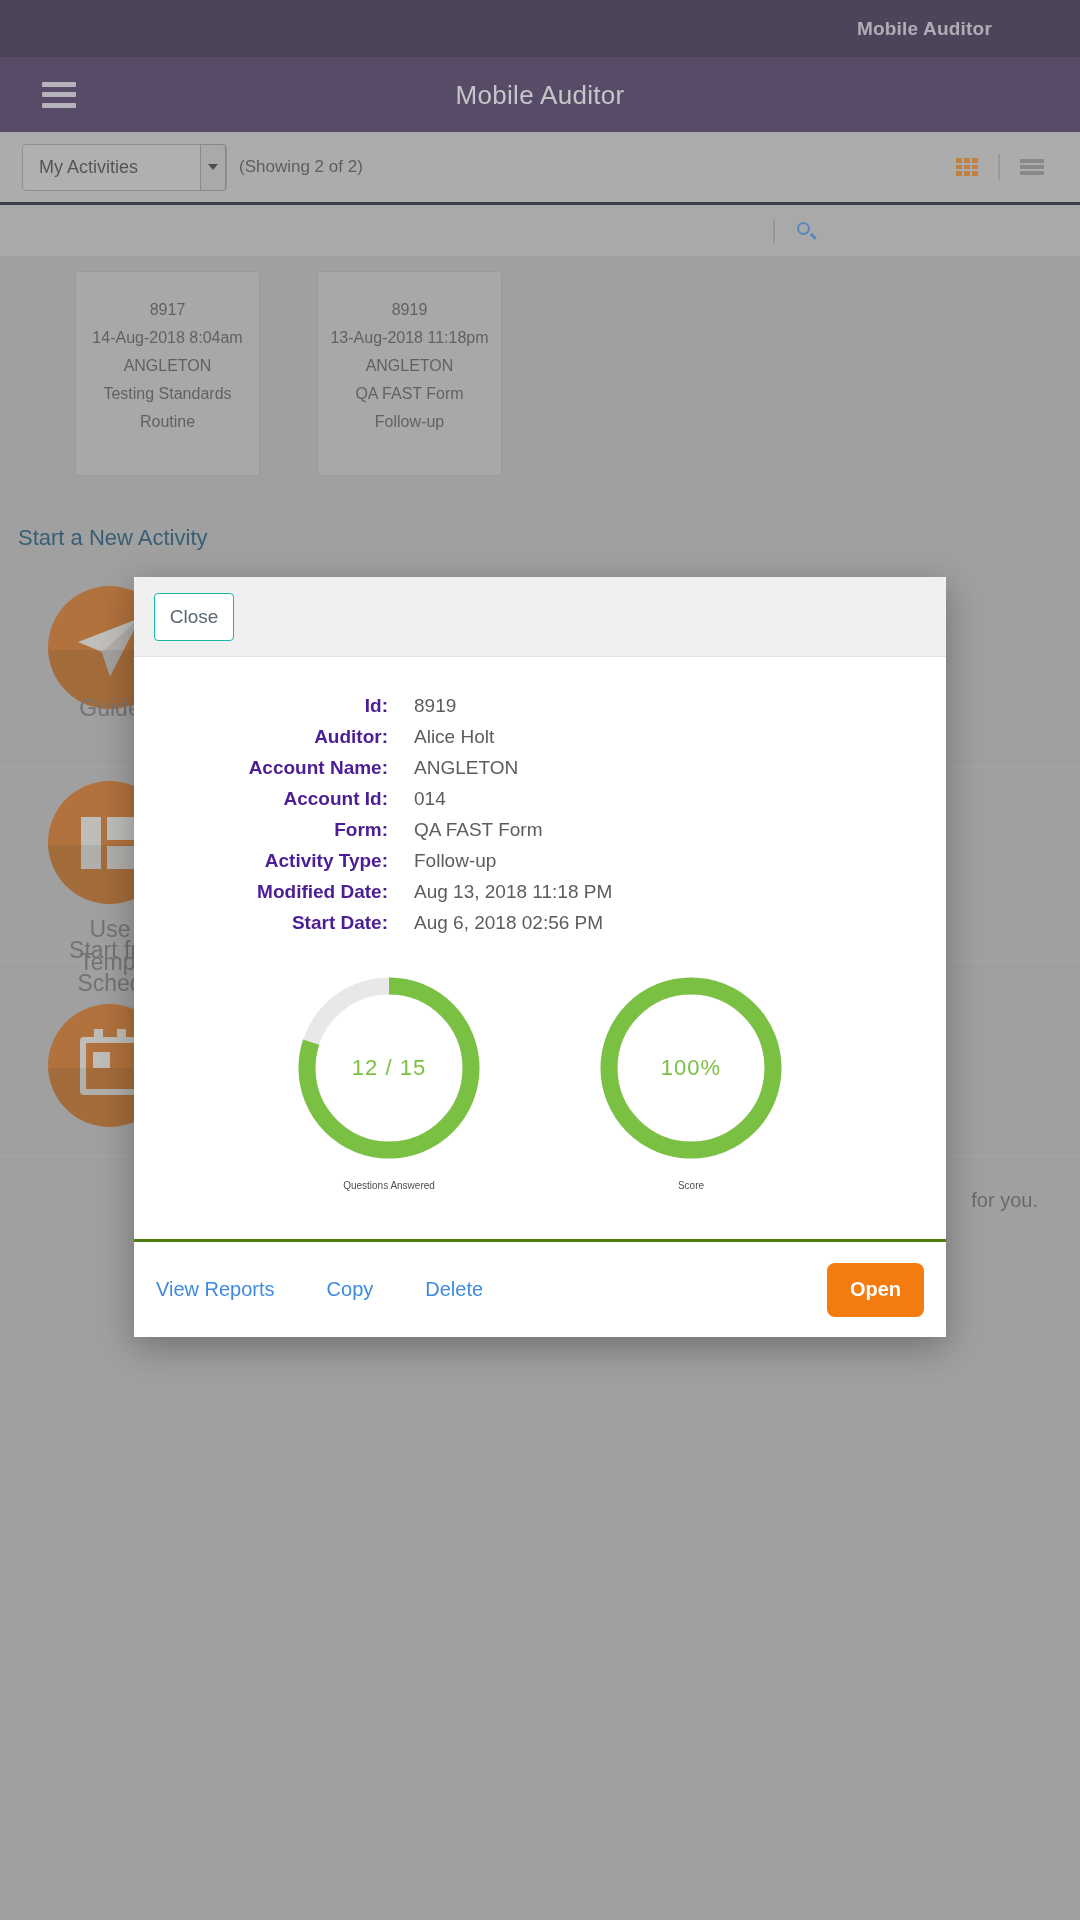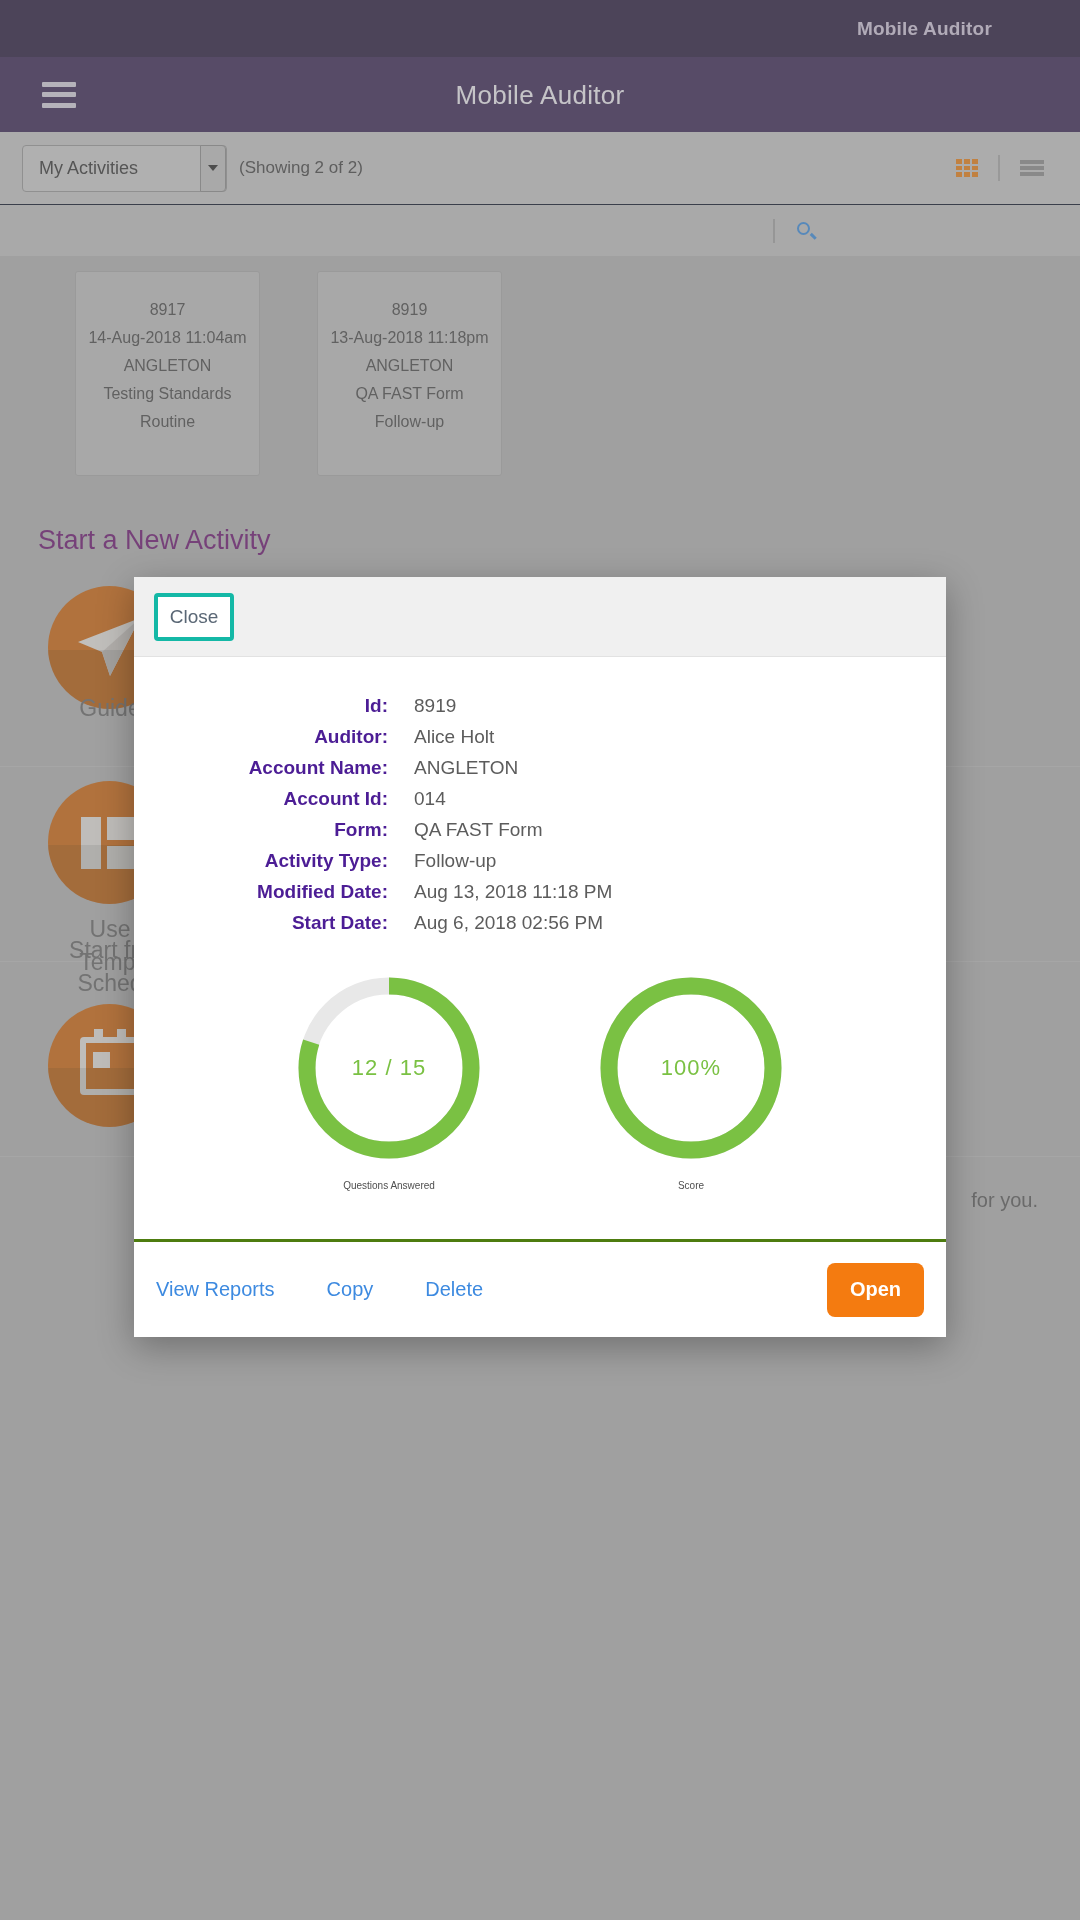"My Activities" .filterbar { border-bottom: 1px solid #0f172a -> 3px solid #0f172a }
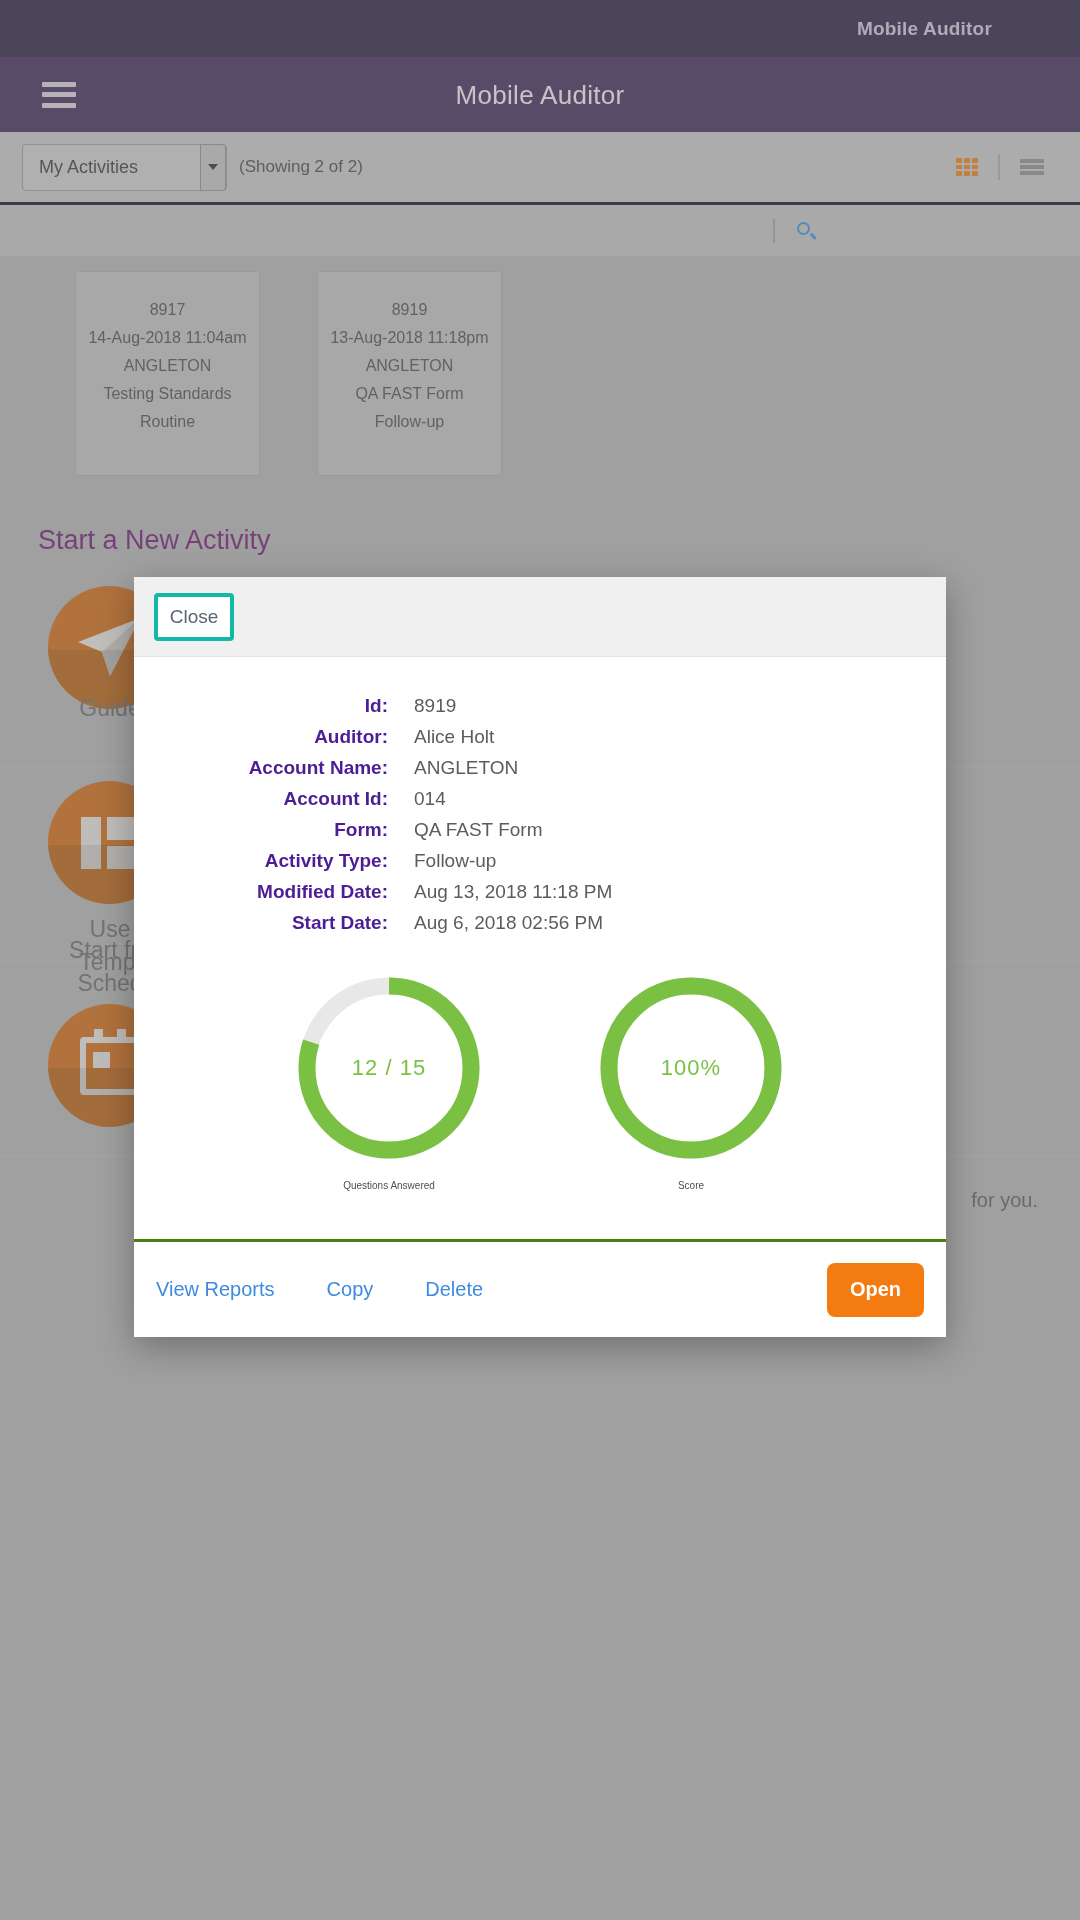"14-Aug-2018 11:04am" div.ln { text: 11:04am -> 8:04am }
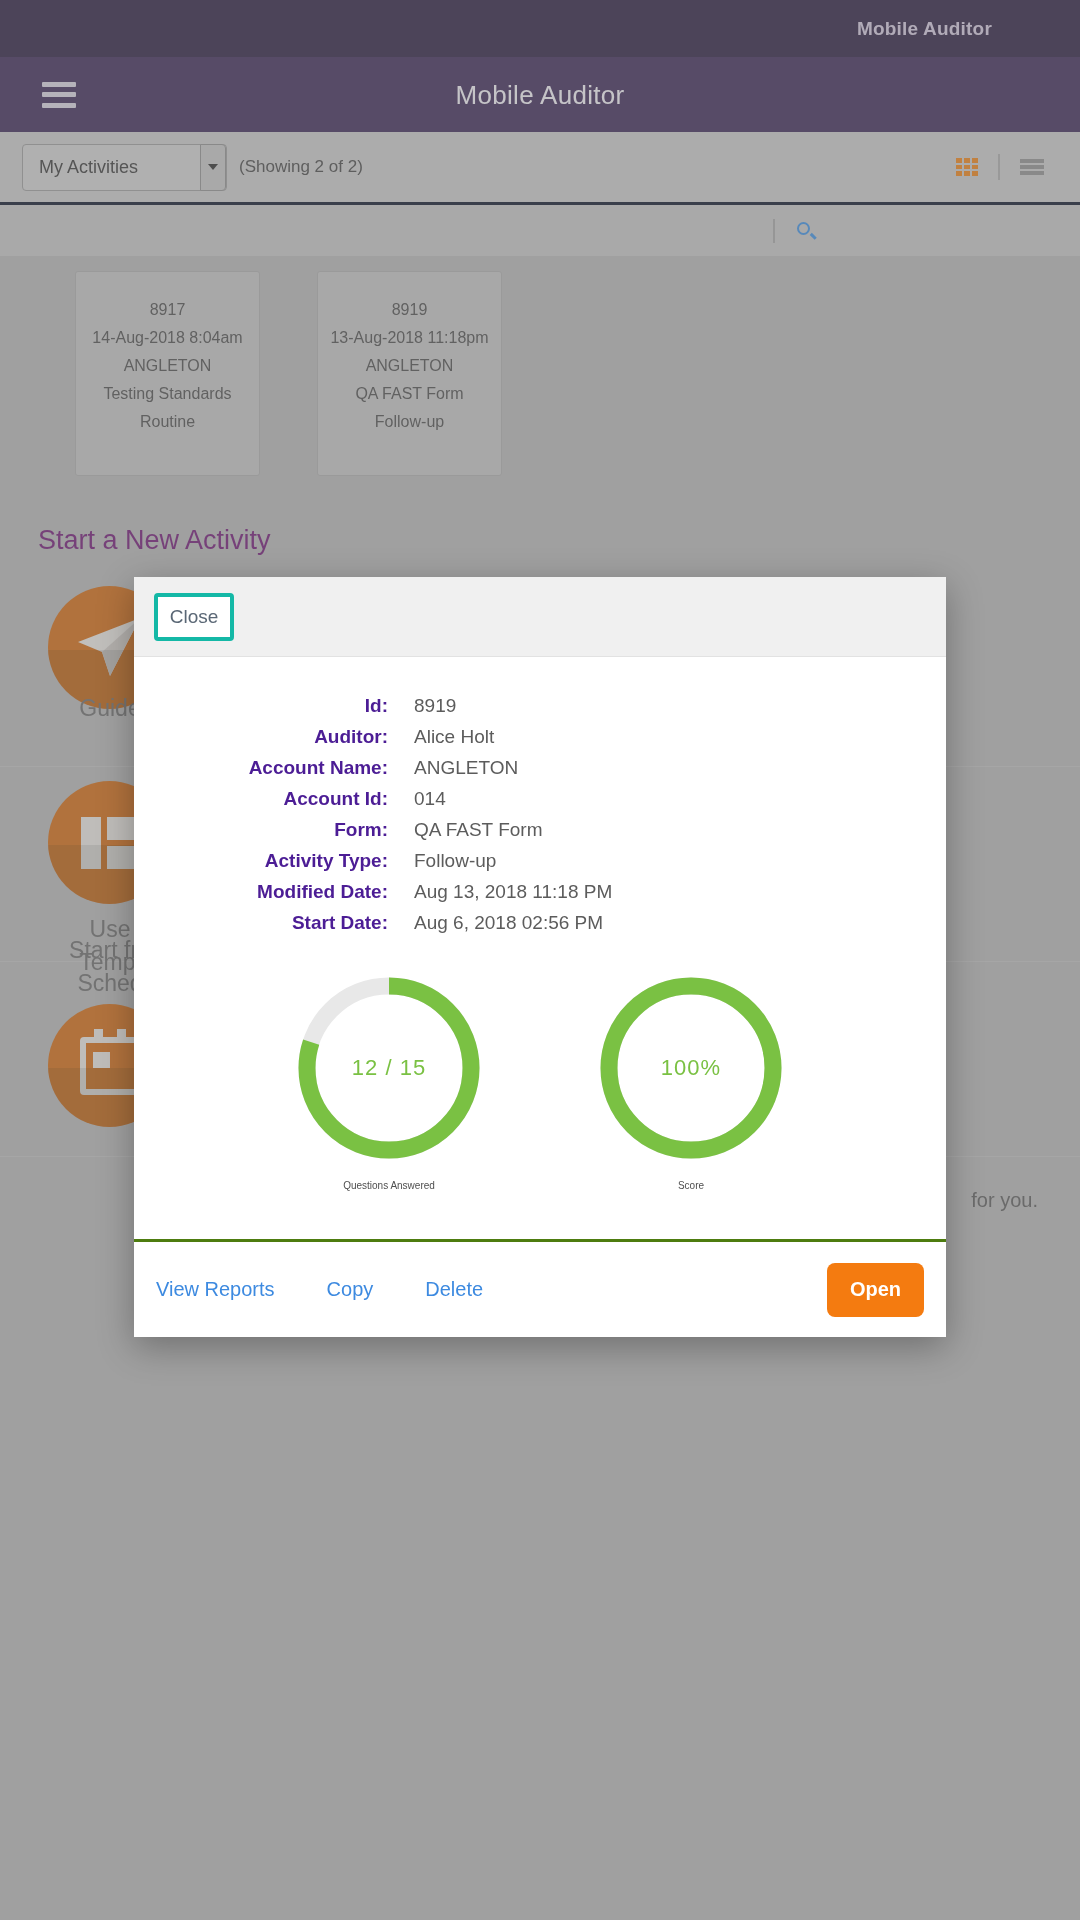"Start a New Activity" .section-title { color: #701a75 -> #0c4a6e; font-size: 27px -> 22px; margin-left: 20px -> none }
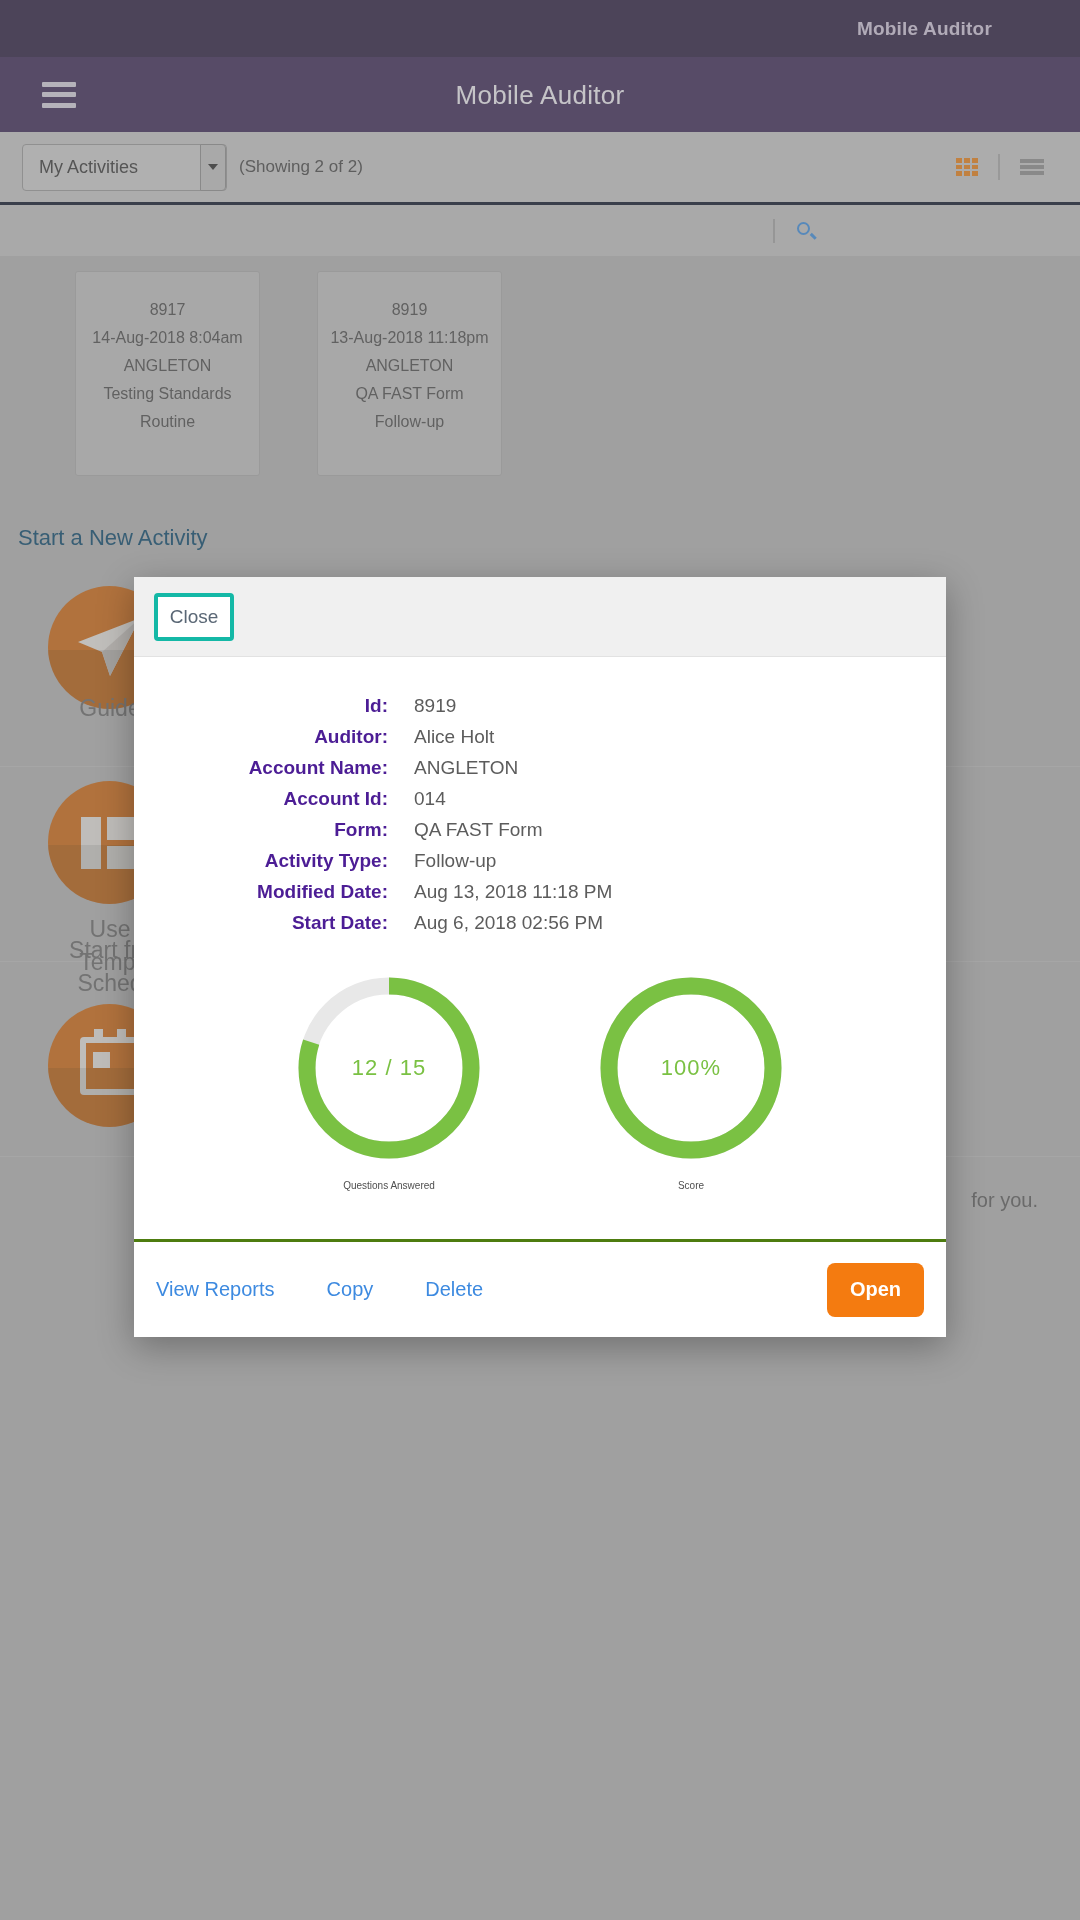"Close" .close-btn { border: 4px solid #14b8a6 -> 1px solid #14b8a6 }
